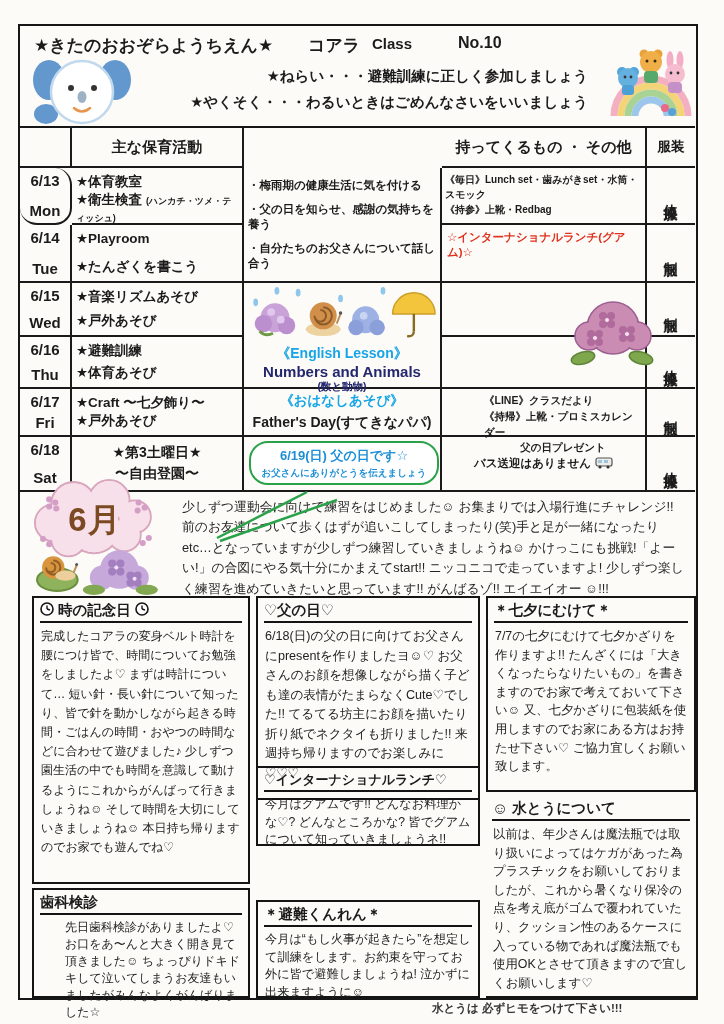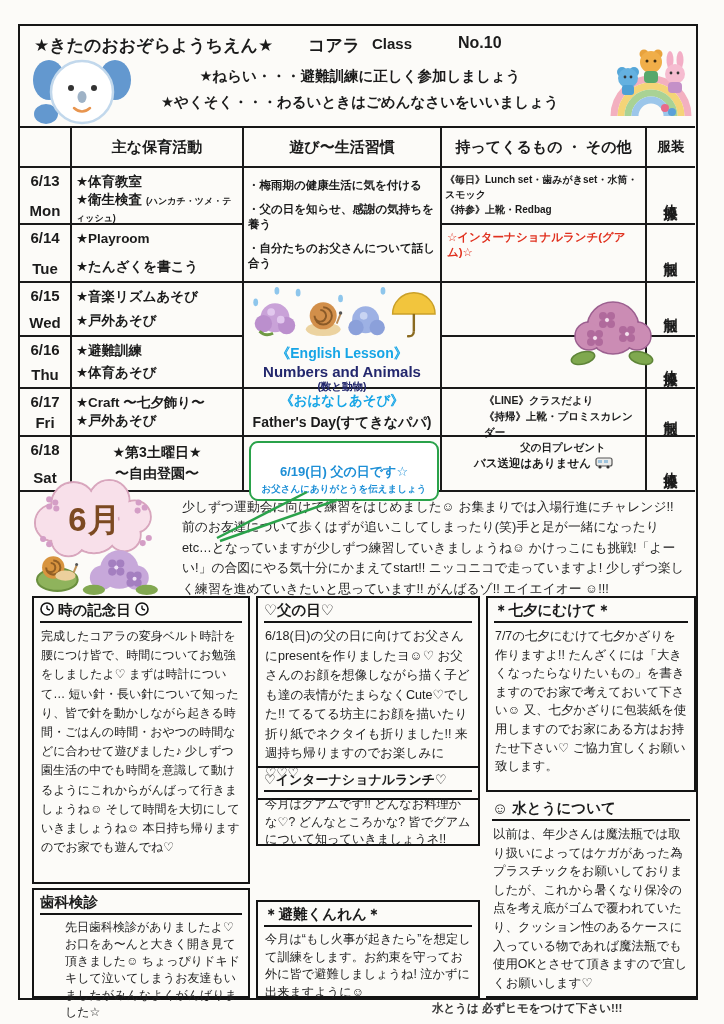"★ねらい・・・避難訓練に正しく参加しましょう" .hdr .aims { left: 120px -> 128px; text-align: center -> right }
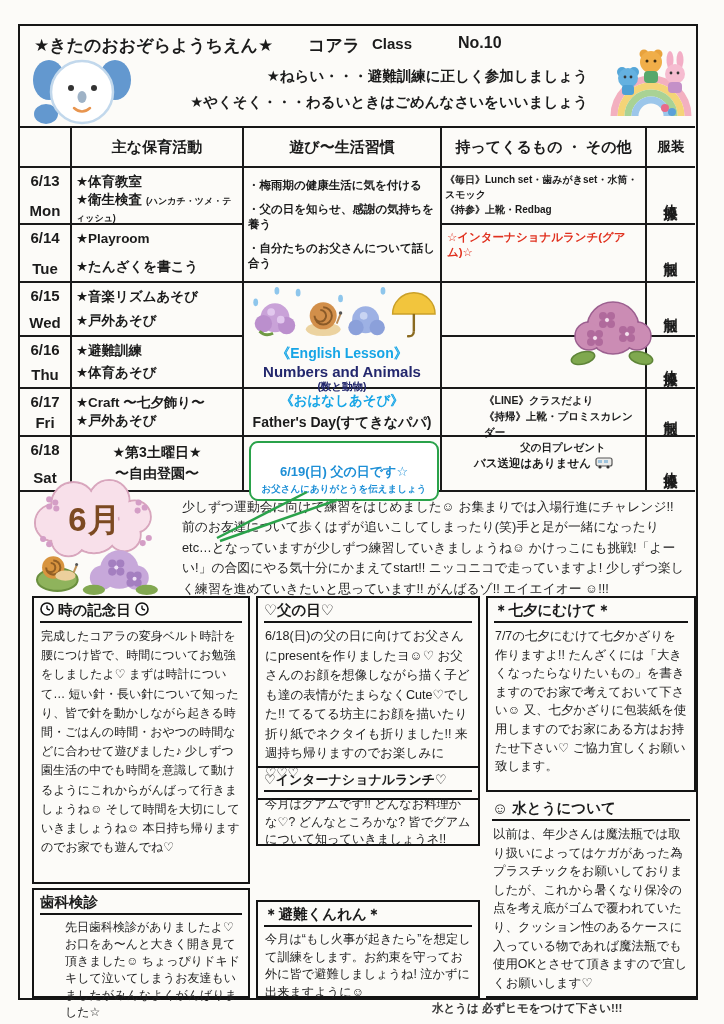"遊び〜生活習慣" div.c { html: <div>遊び〜生活習慣</div> -> none }
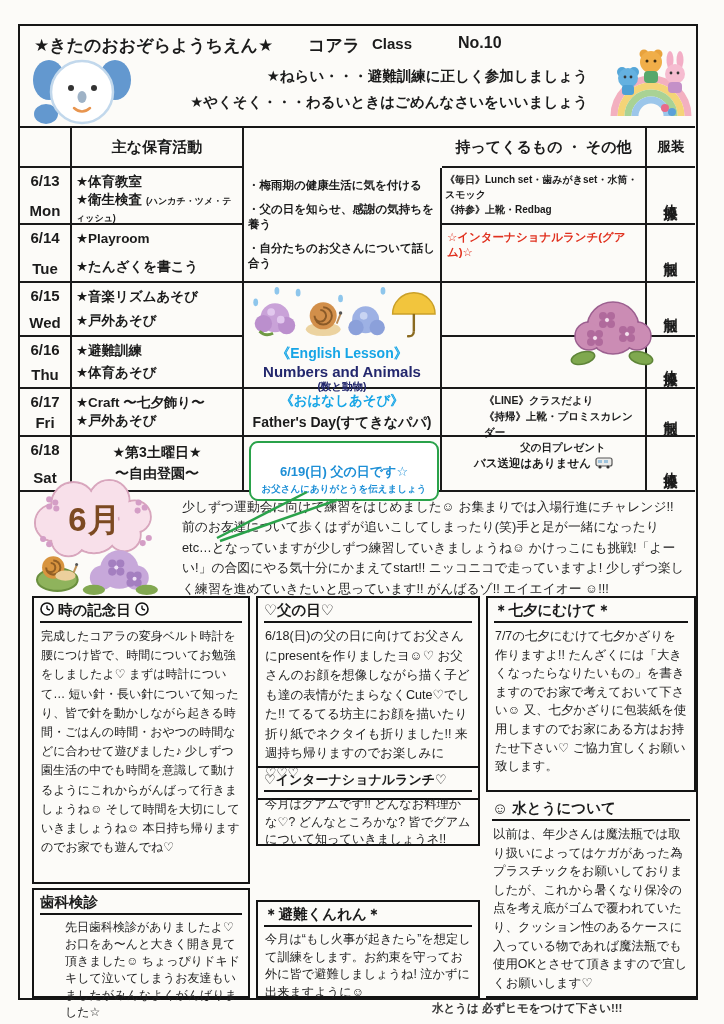"6/13" div.c { border-radius: none -> 17px }
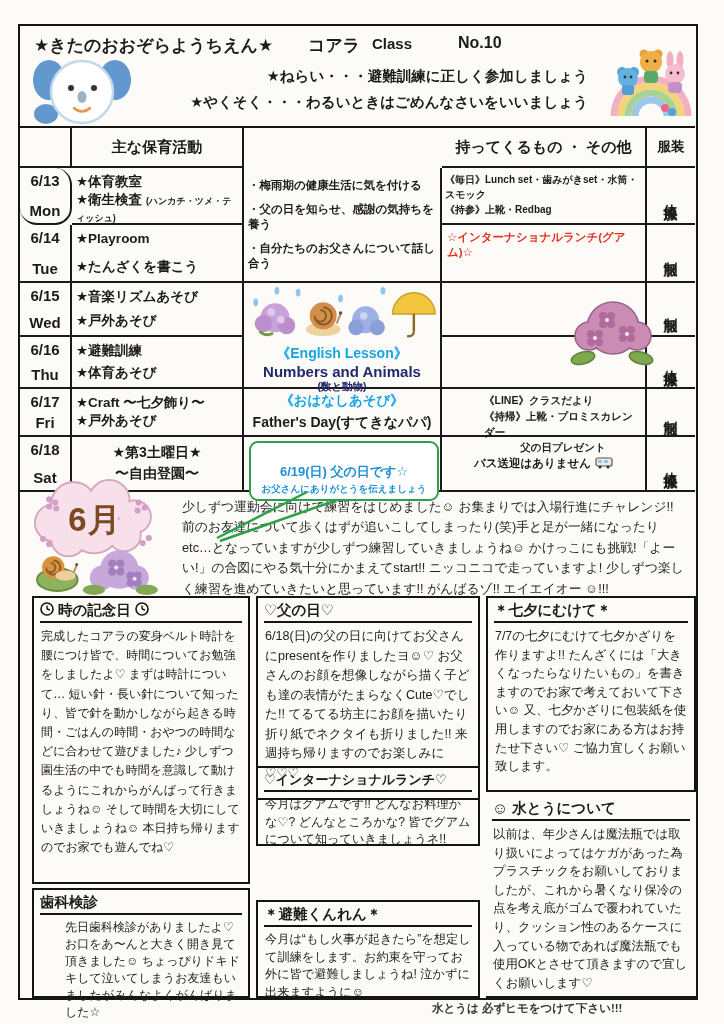"6/19(日) 父の日です☆" .bubble { border-radius: 9px -> 19px; padding: 20px 8px 3px -> 4px 8px 3px }
